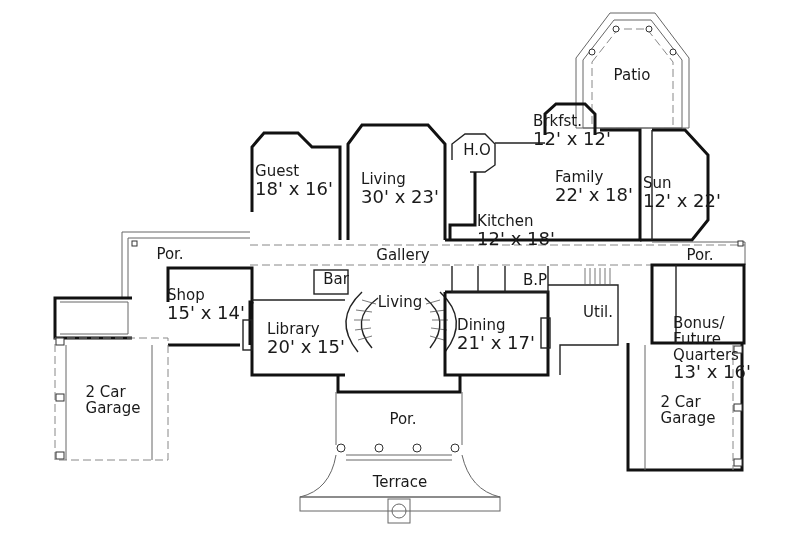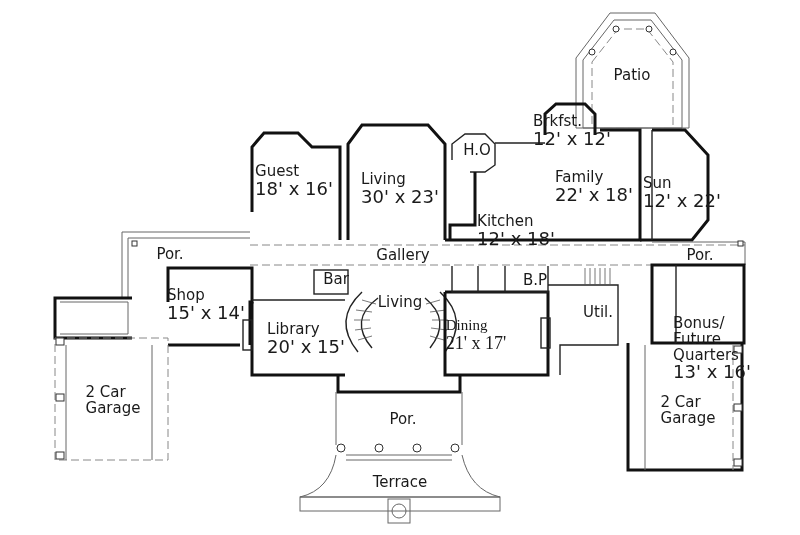"Dining" div.label { font-family: Liberation Serif, serif -> none; left: 476px -> 496px }
